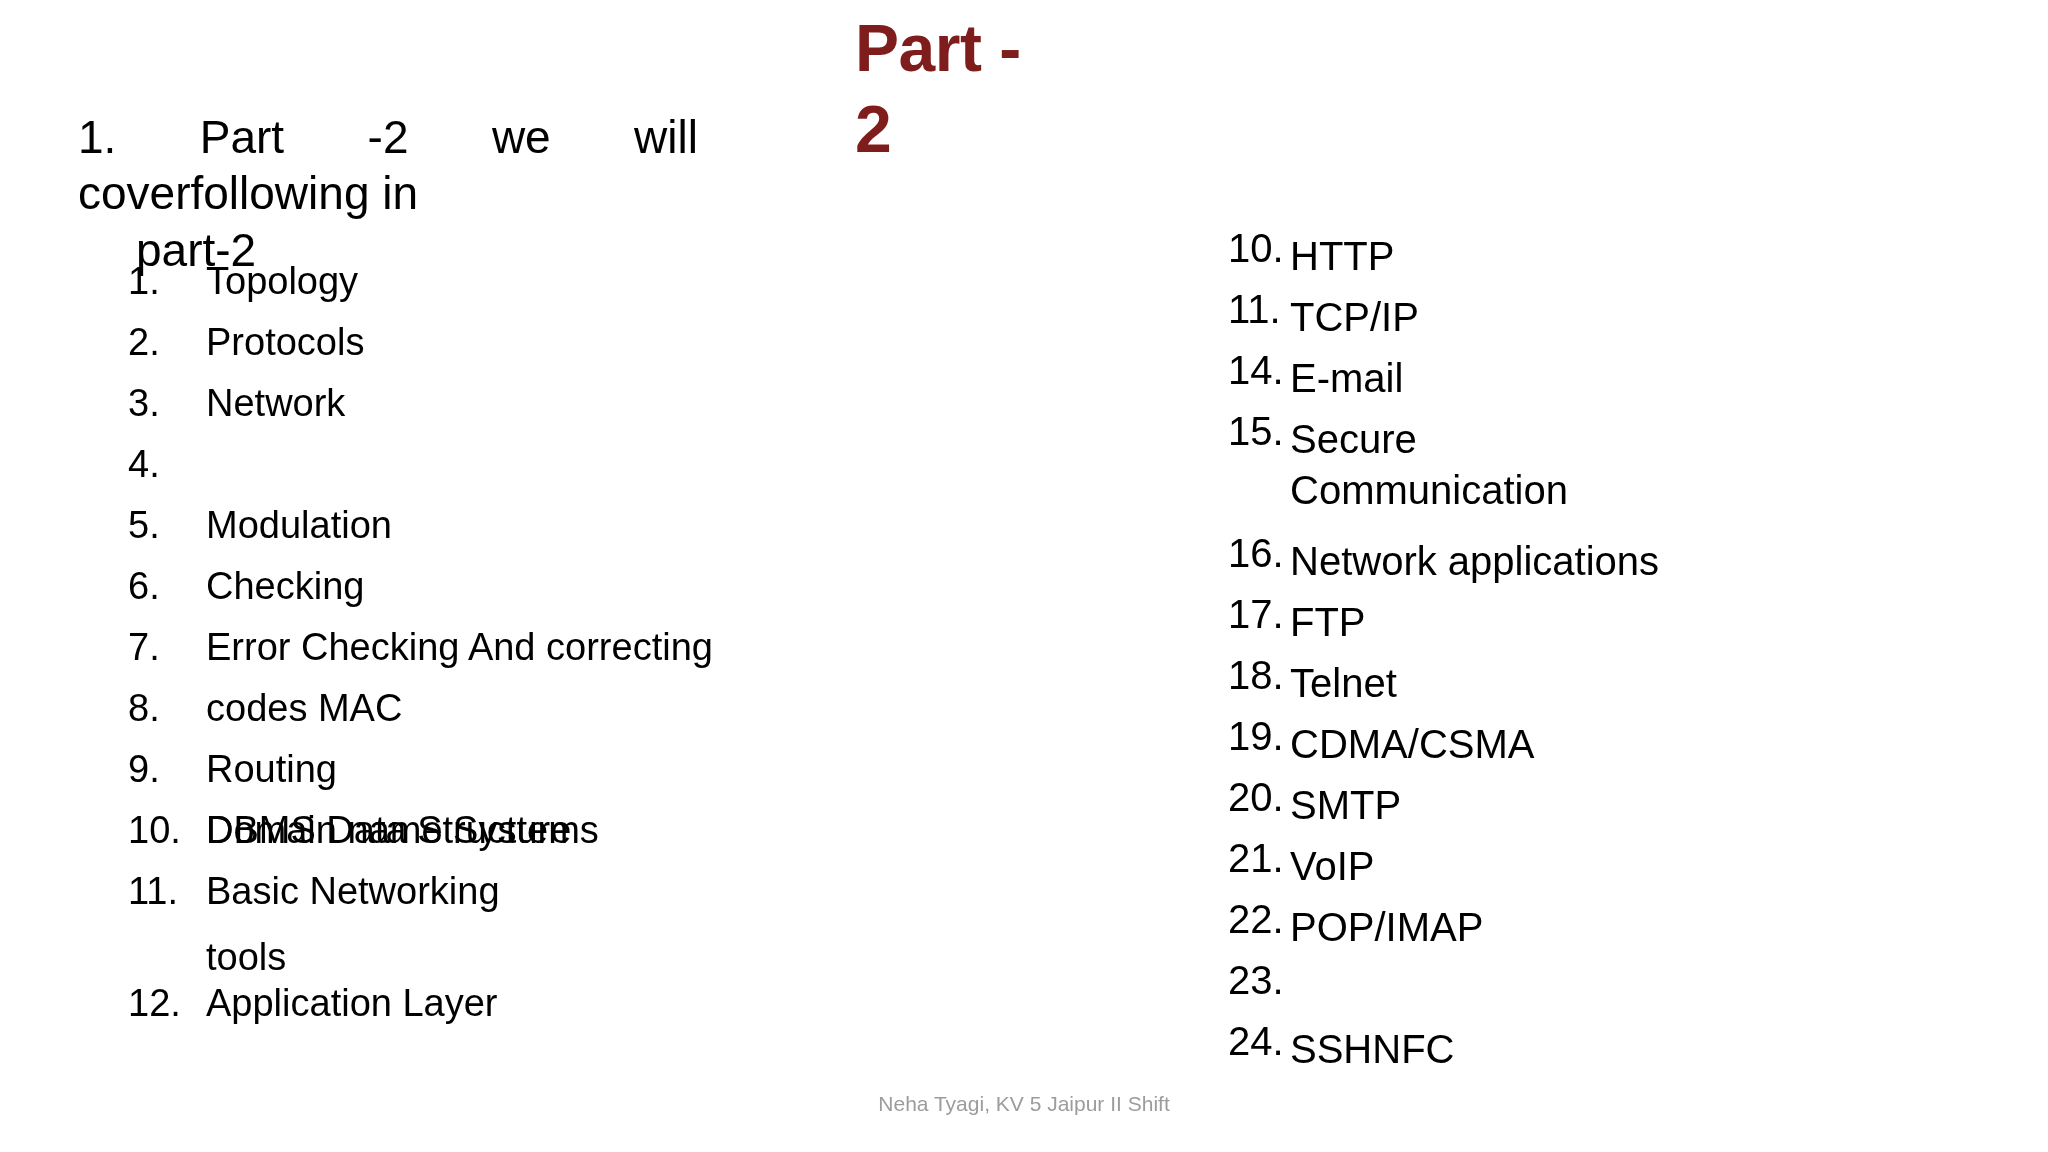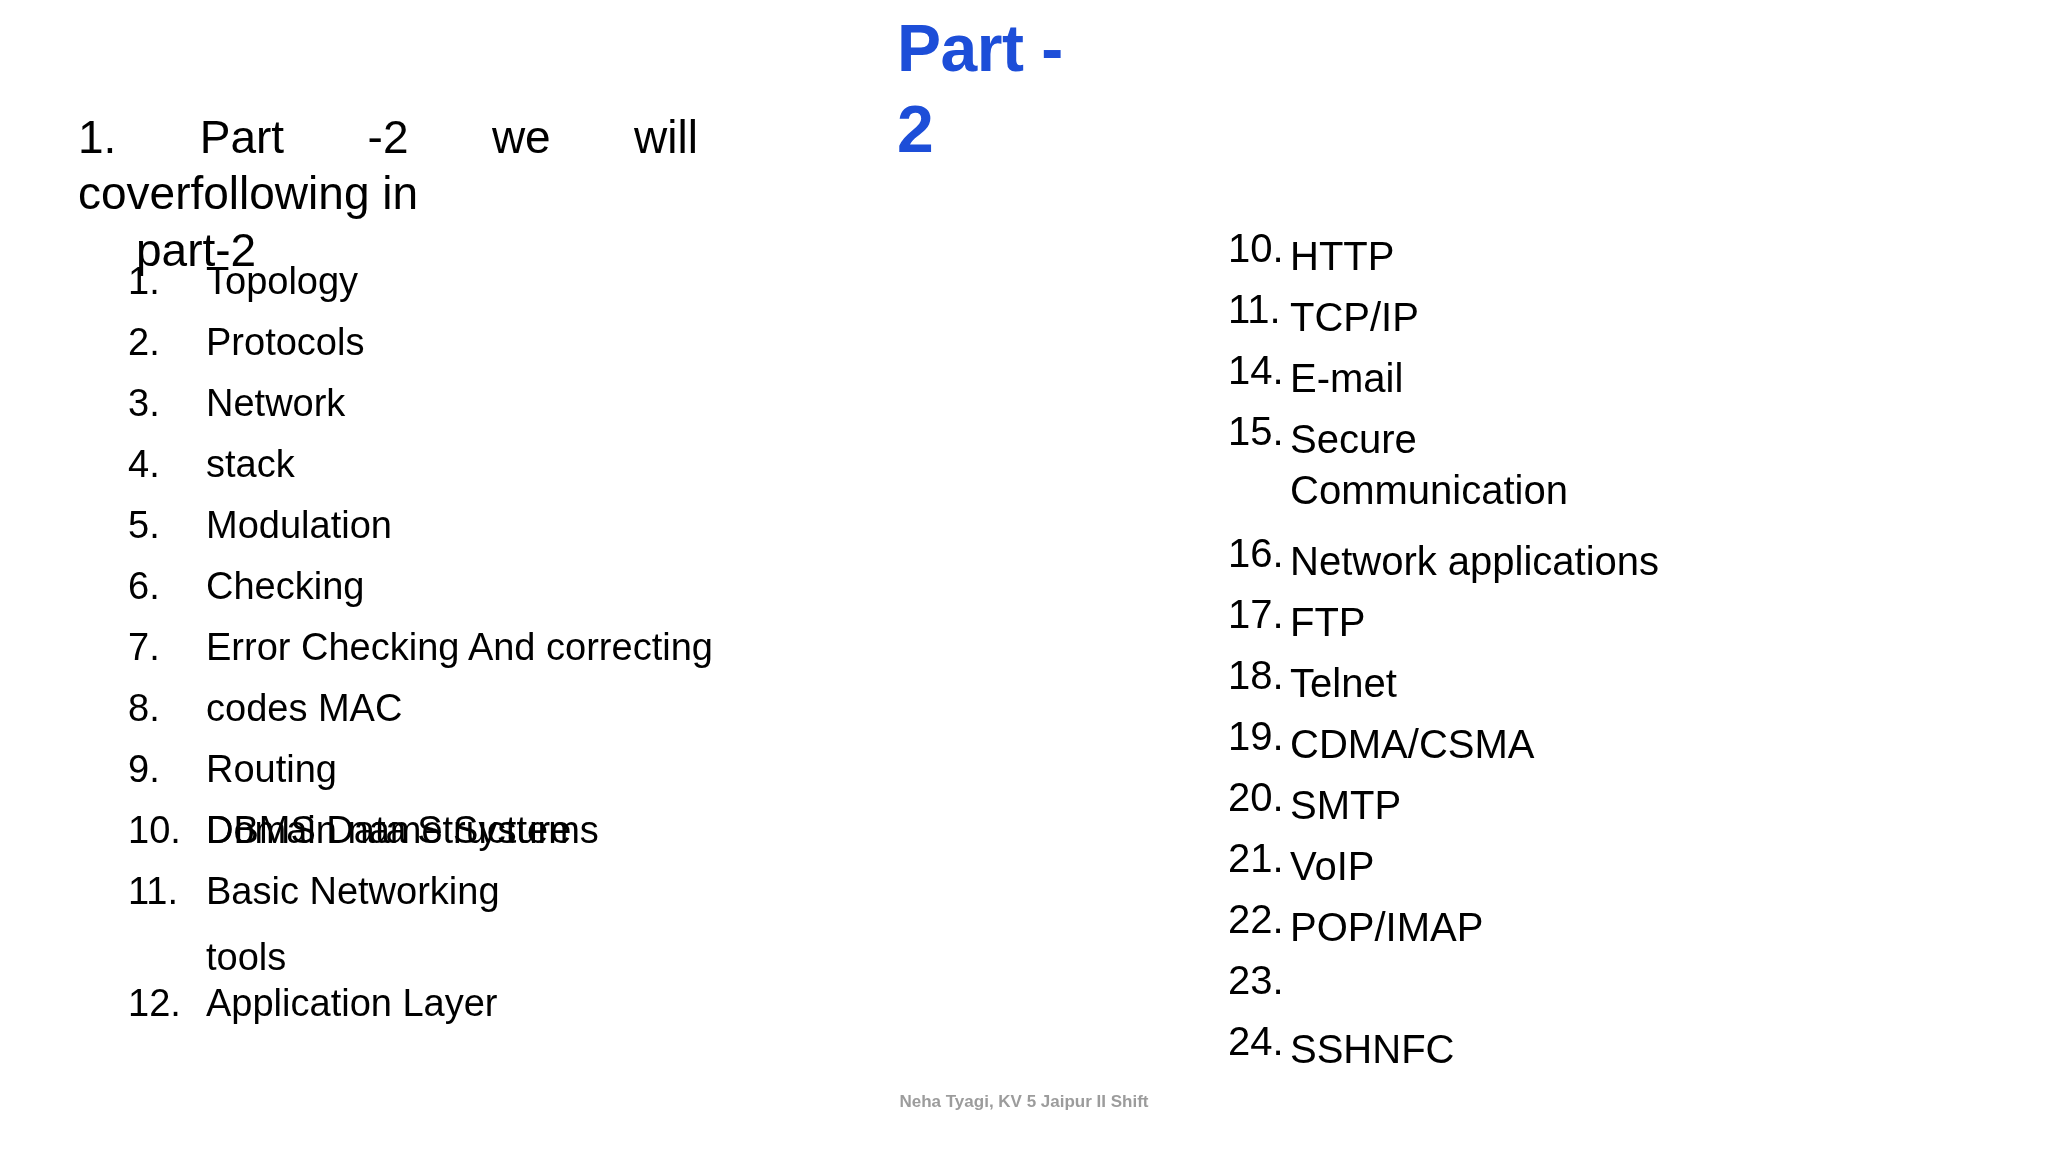"Part -" .title { color: #1d4ed8 -> #7f1d1d; margin-left: 42px -> none }
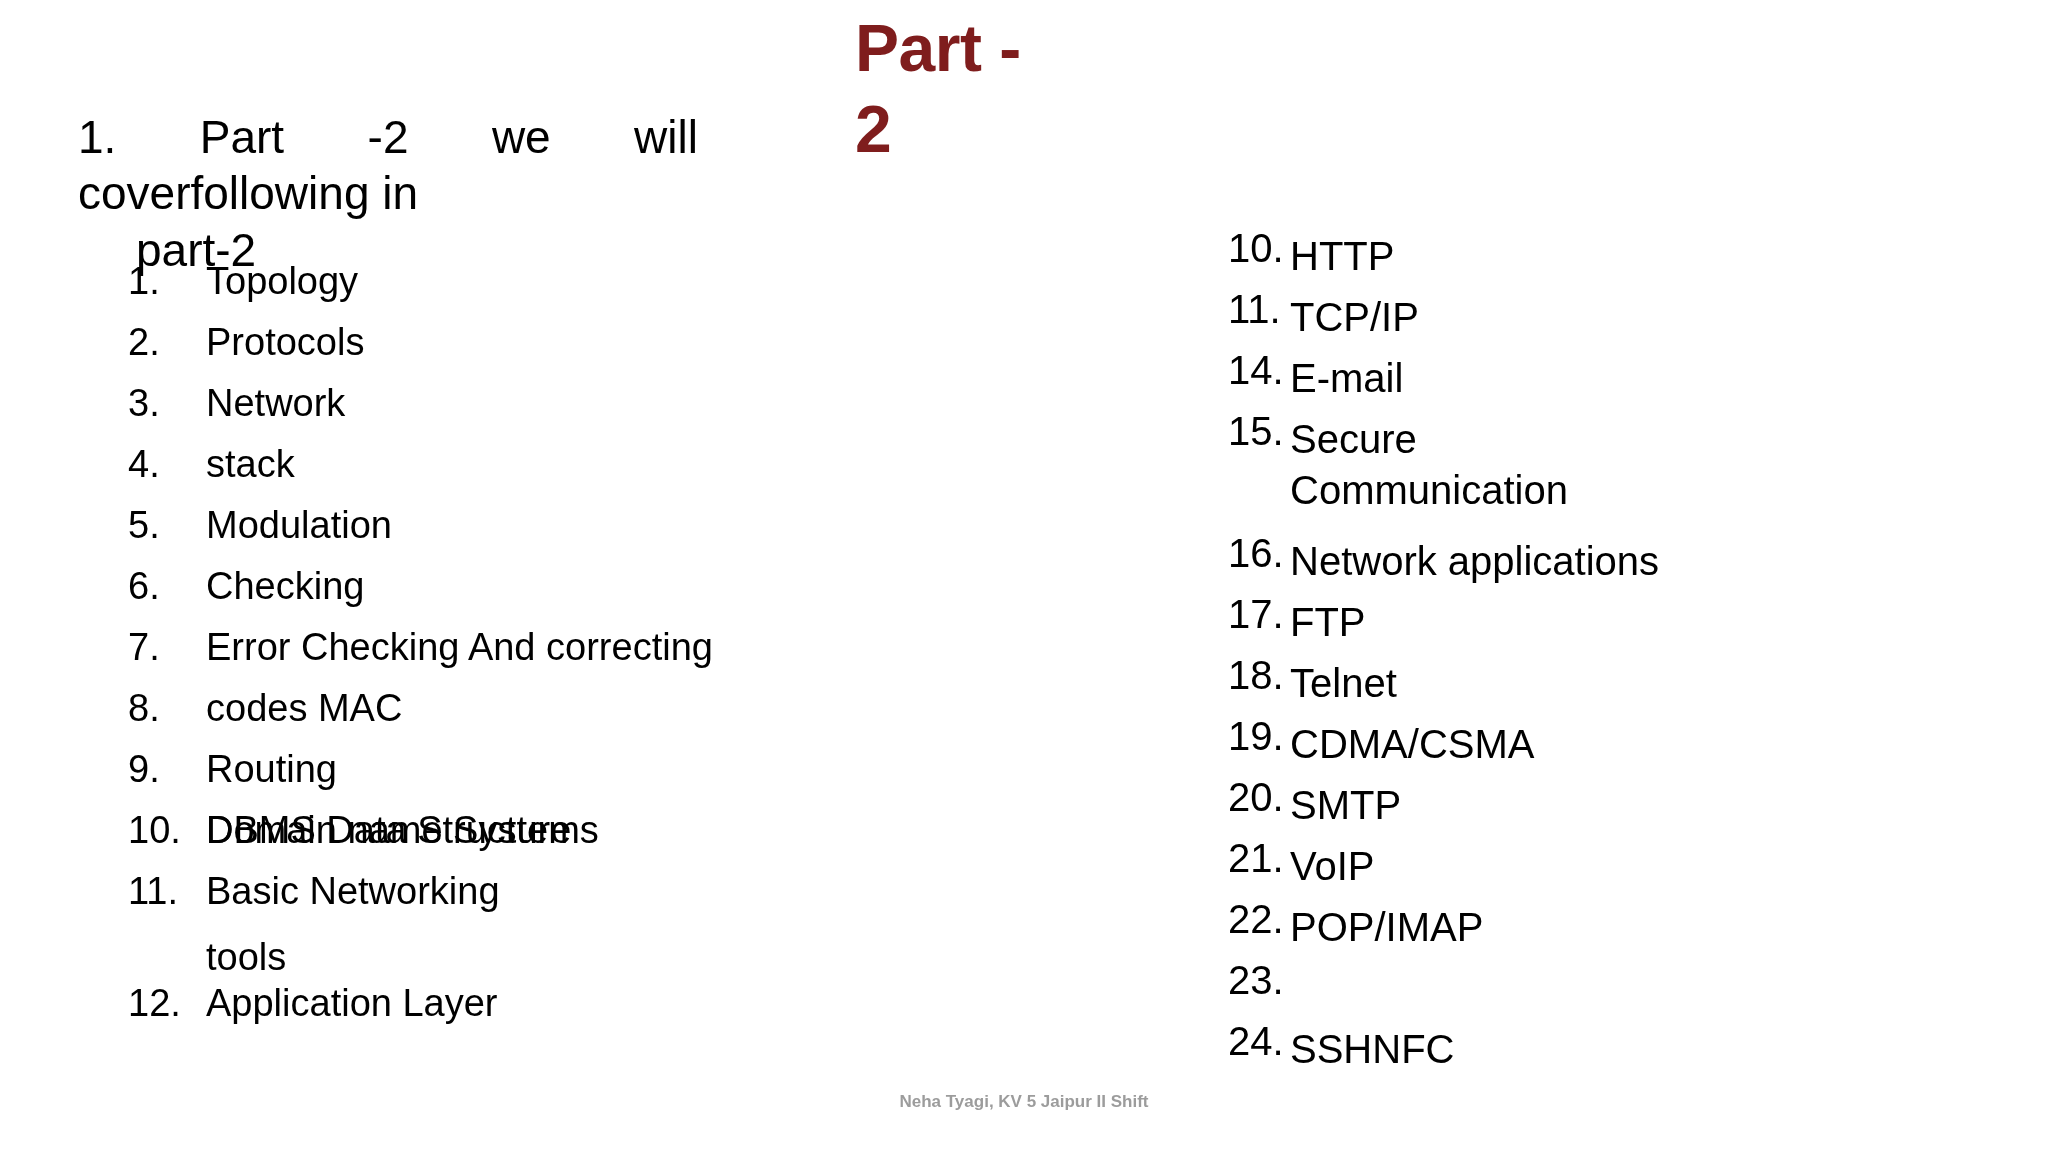"stack" span.txt { html: <span>stack</span> -> none }
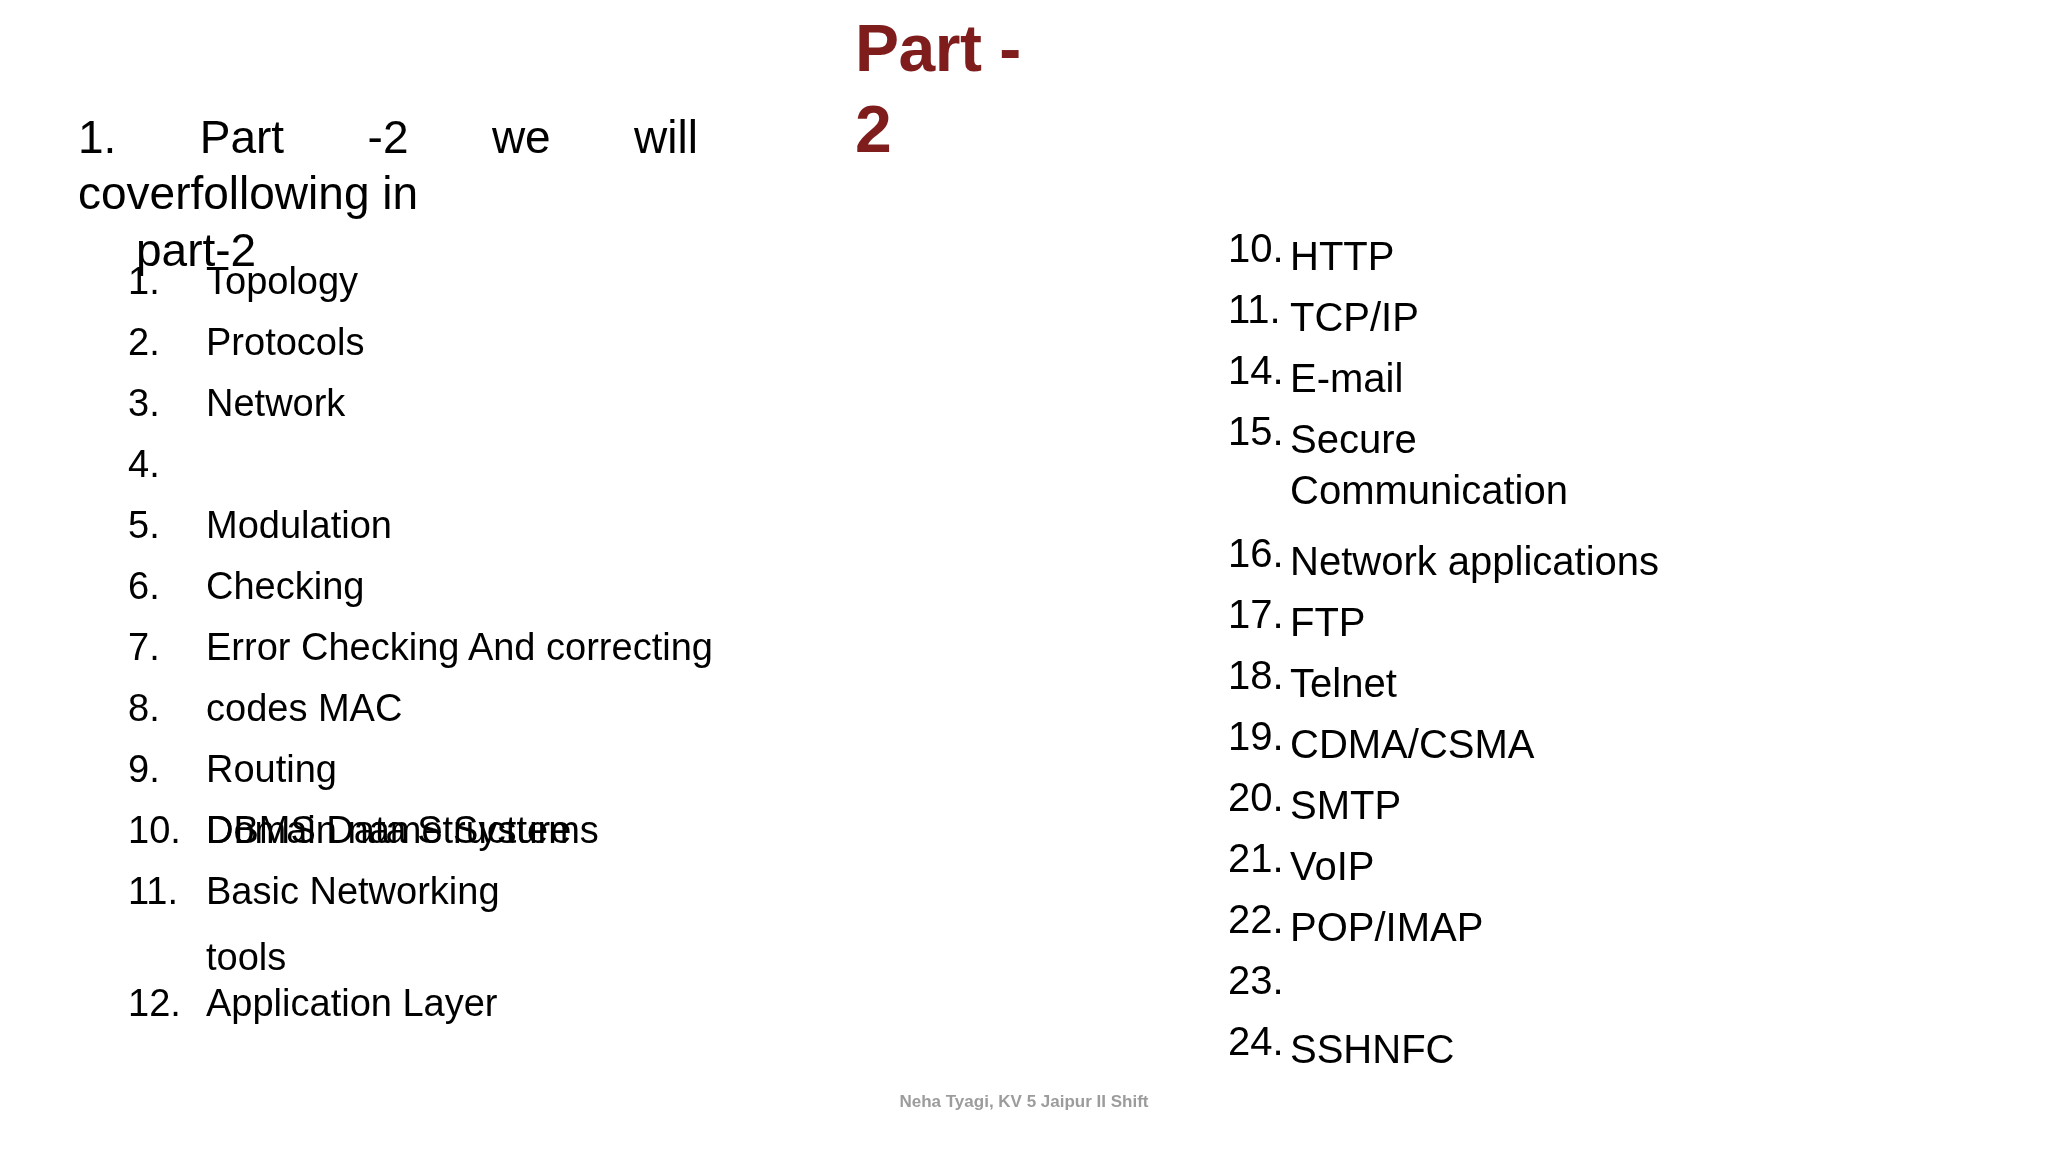"Neha Tyagi, KV 5 Jaipur" .footer { font-size: 17px -> 21px; font-weight: bold -> none }
